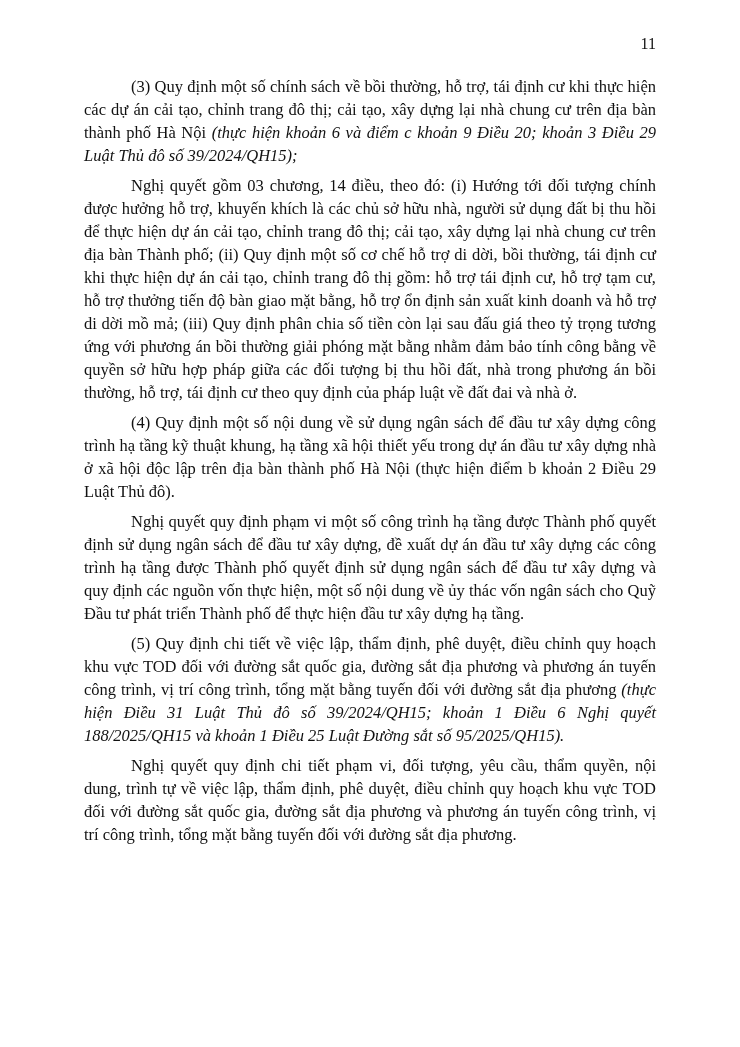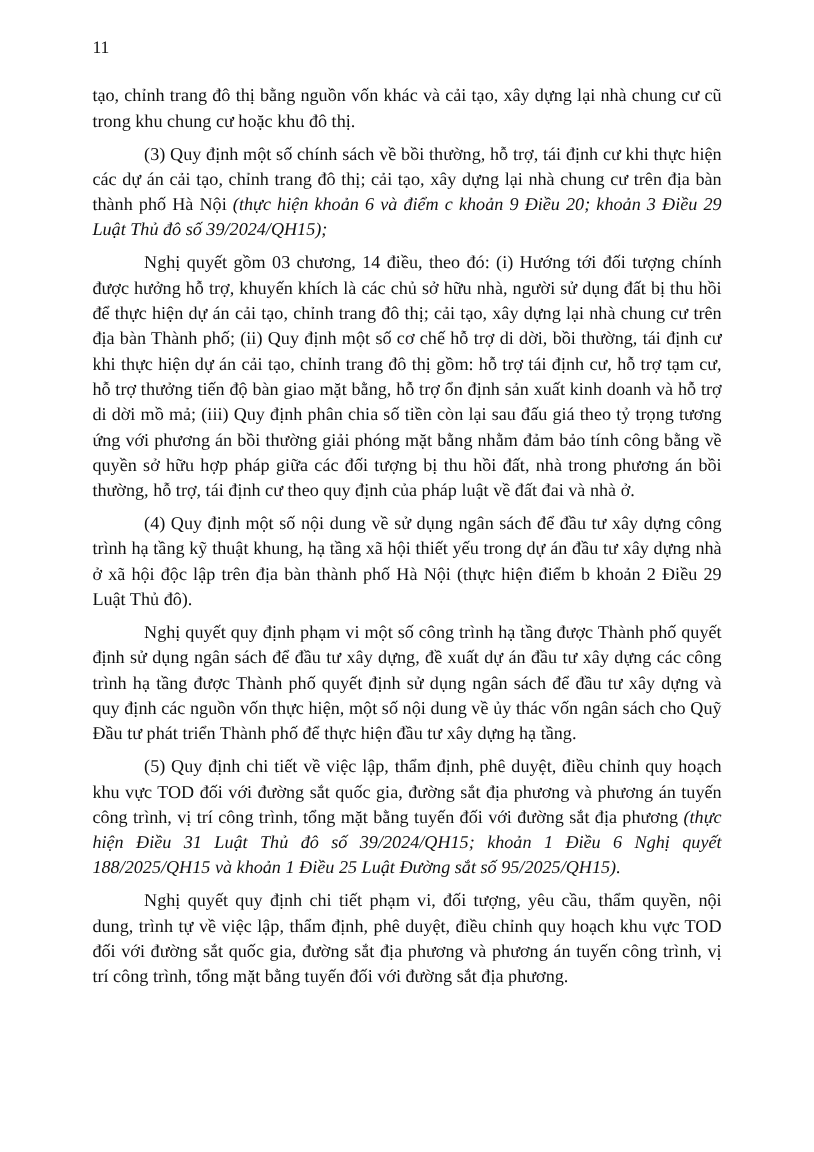"11" .page-number { text-align: left -> right }
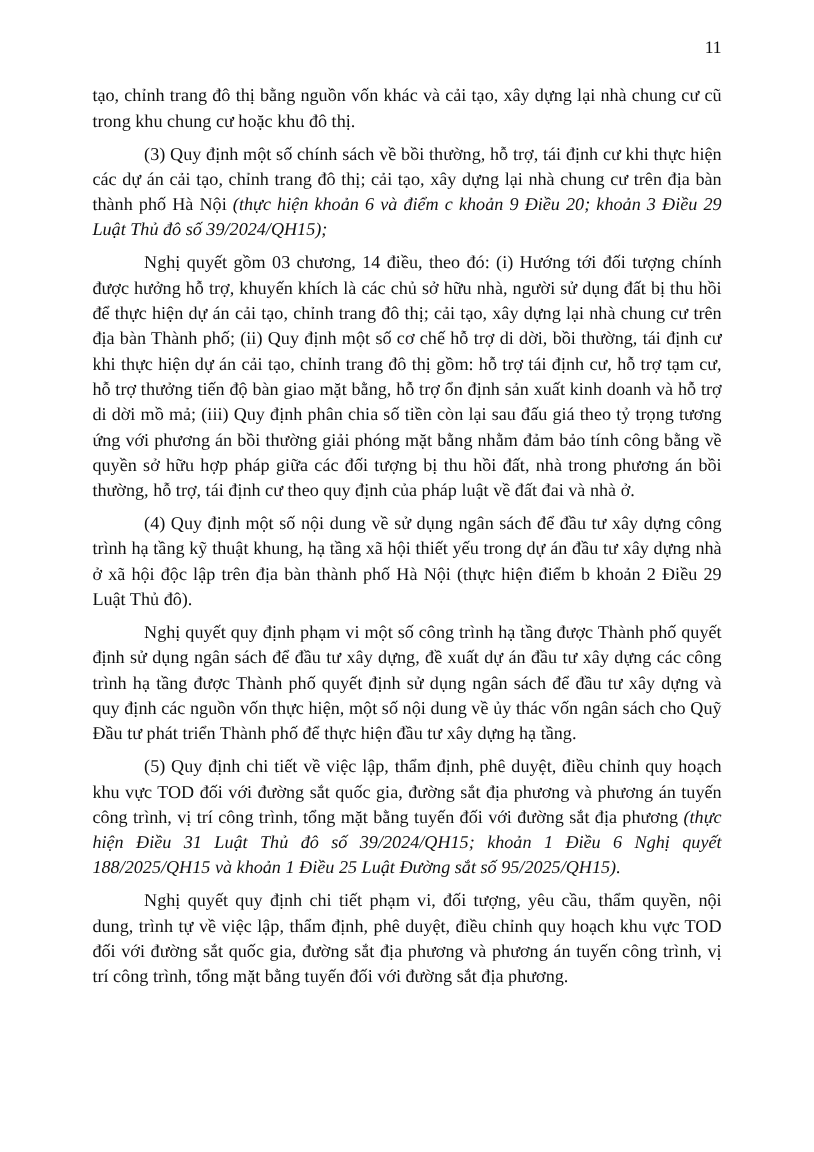"tạo, chỉnh trang đô thị" p.para { html: <p><span>tạo, chỉnh trang đô thị bằng nguồn vốn khác và cải tạo, xây dựng lại nhà chung cư cũ trong khu chung cư hoặc khu đô thị.</span></p> -> none }
